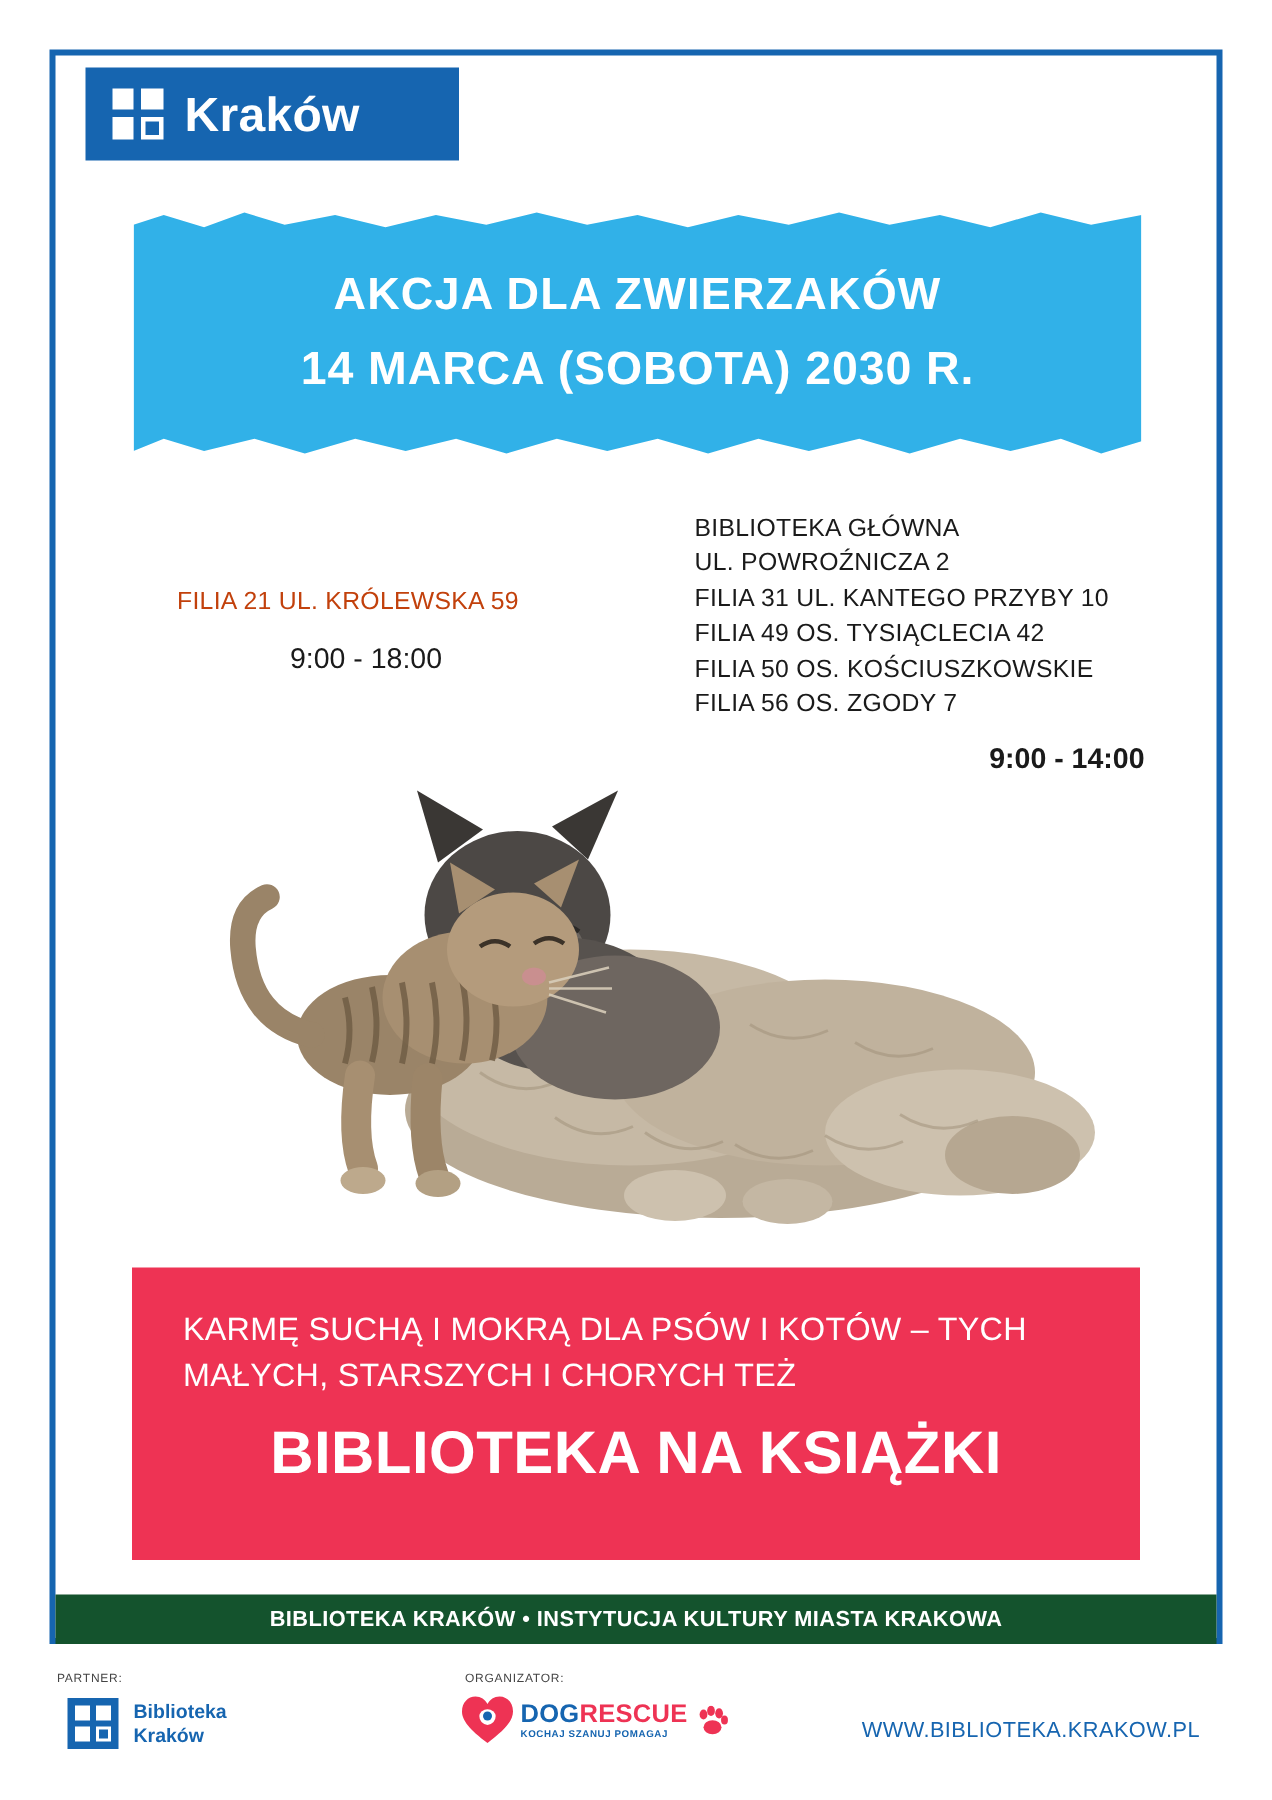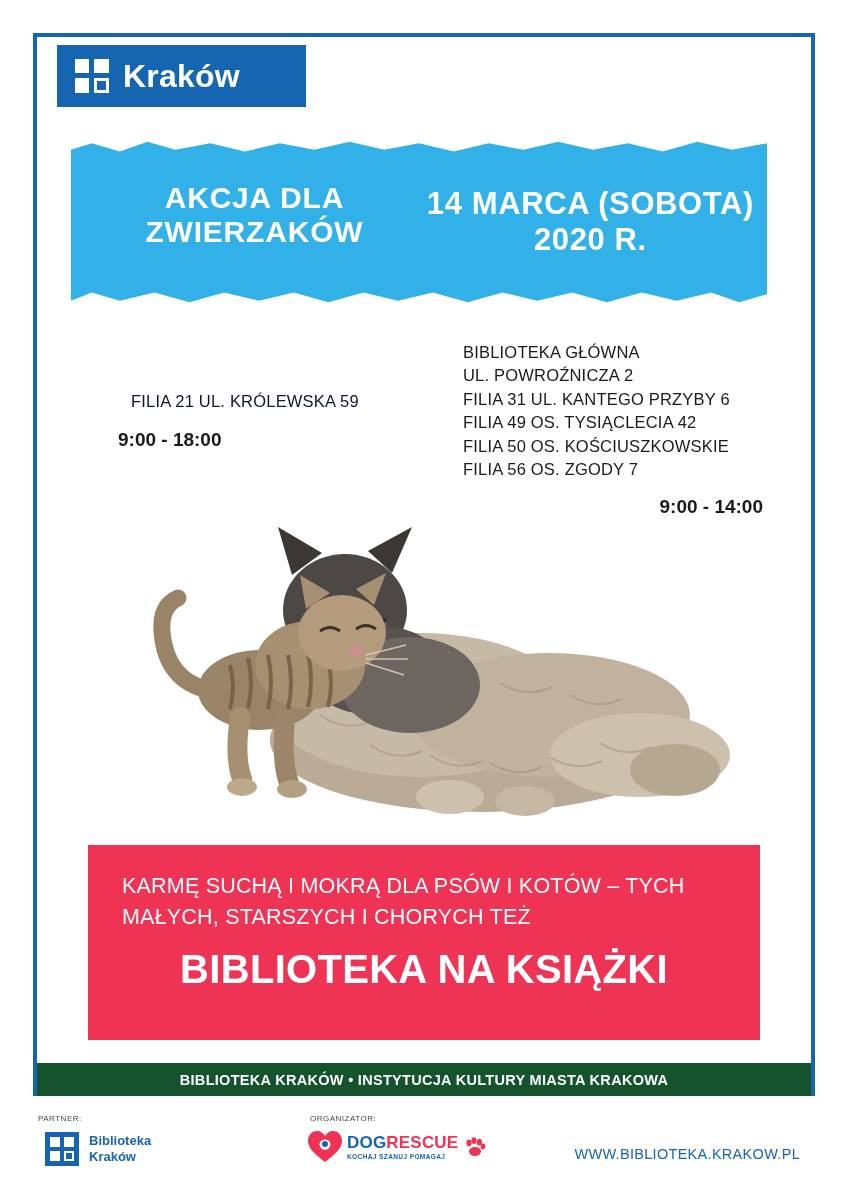"AKCJA DLA ZWIERZAKÓW" .headline-band { flex-direction: row -> column; left: 71px -> 89px; padding-left: 24px -> none }
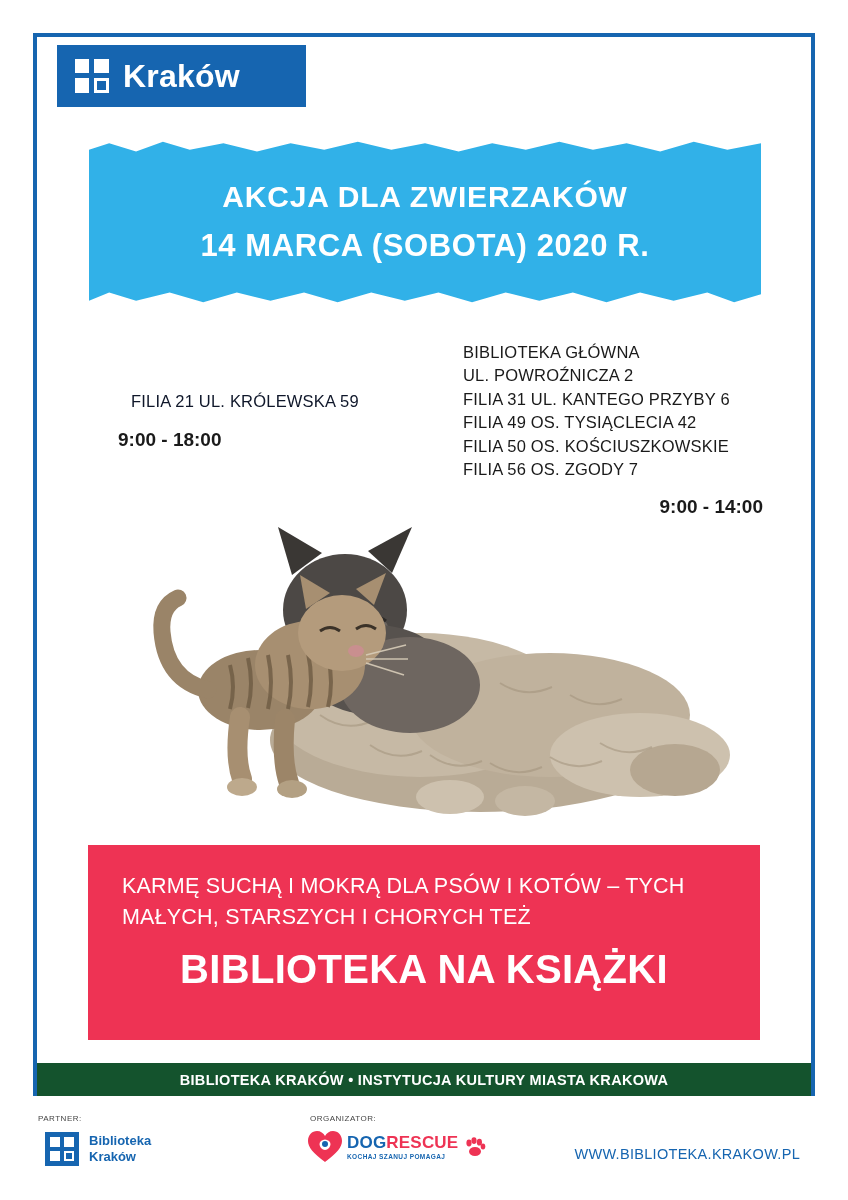"14 MARCA (SOBOTA) 2020 R." div.headline-line2 { text: 2020 -> 2030 }
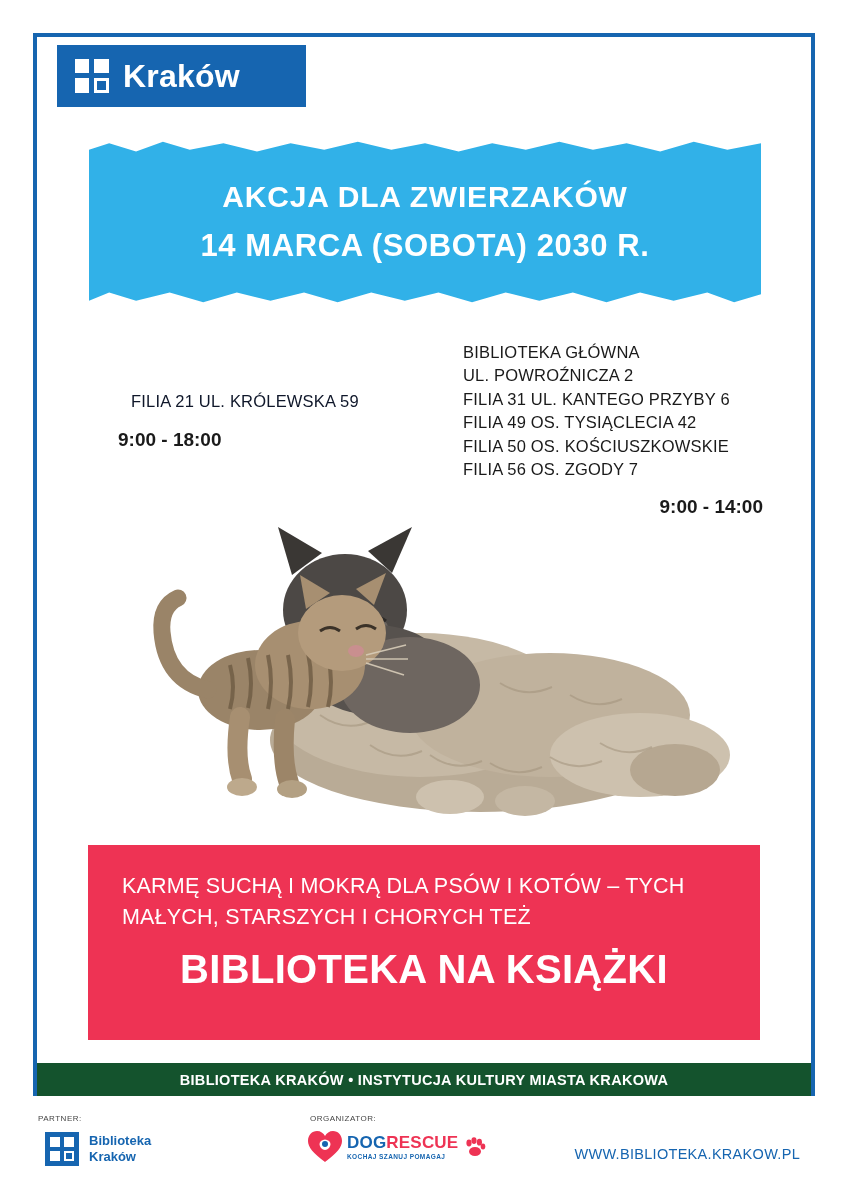"FILIA 21 UL. KRÓLEWSKA 59" .addr-left .line { color: #0f172a -> #c2410c; margin-left: 13px -> none }
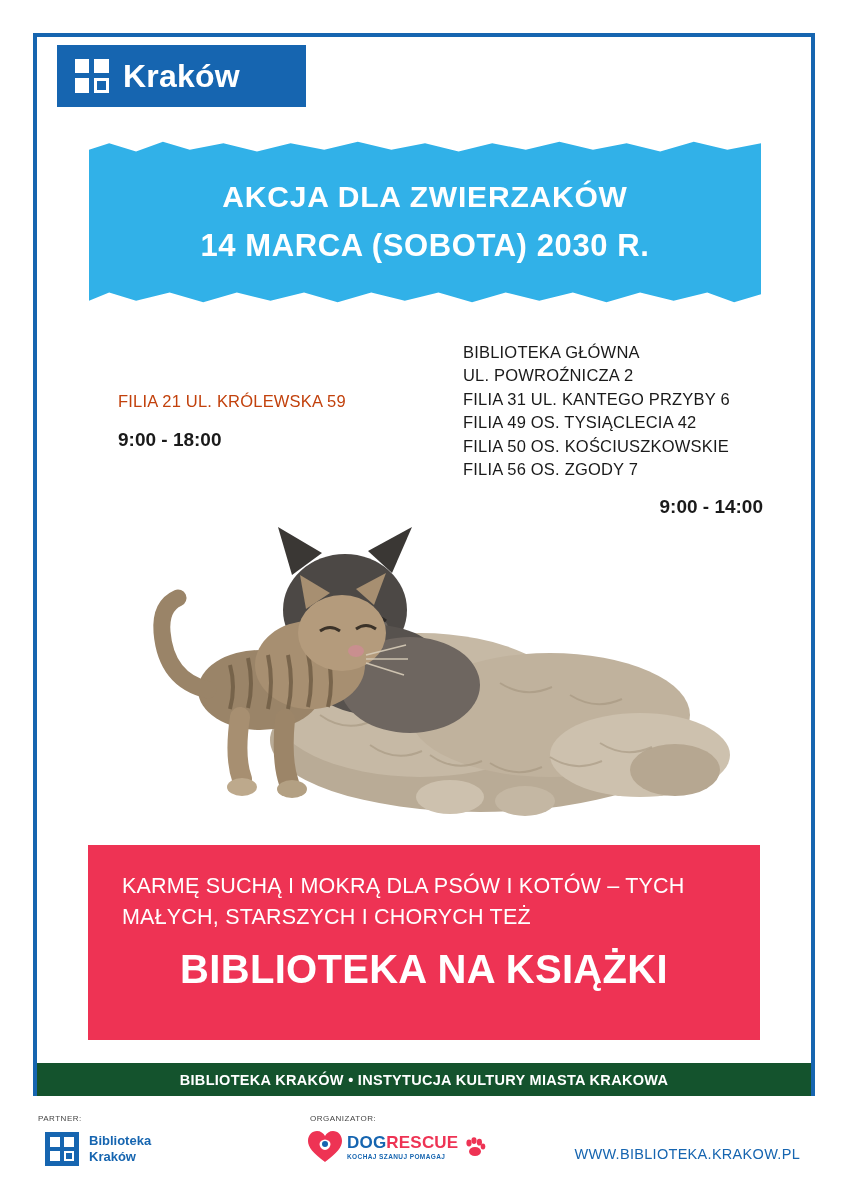"FILIA 31 UL. KANTEGO PRZYBY" div.line { text: 6 -> 10 }
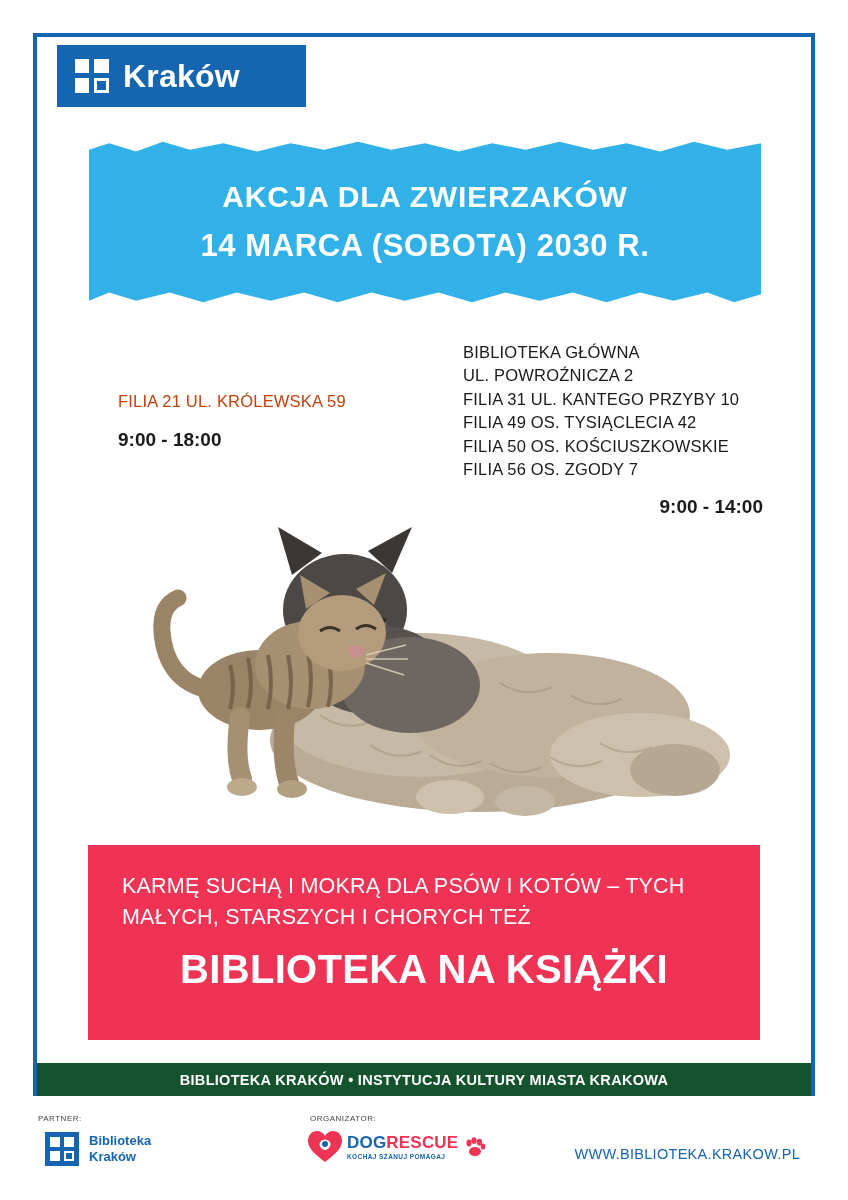"9:00 - 18:00" .addr-left .hours { font-weight: bold -> normal; text-align: left -> center }
